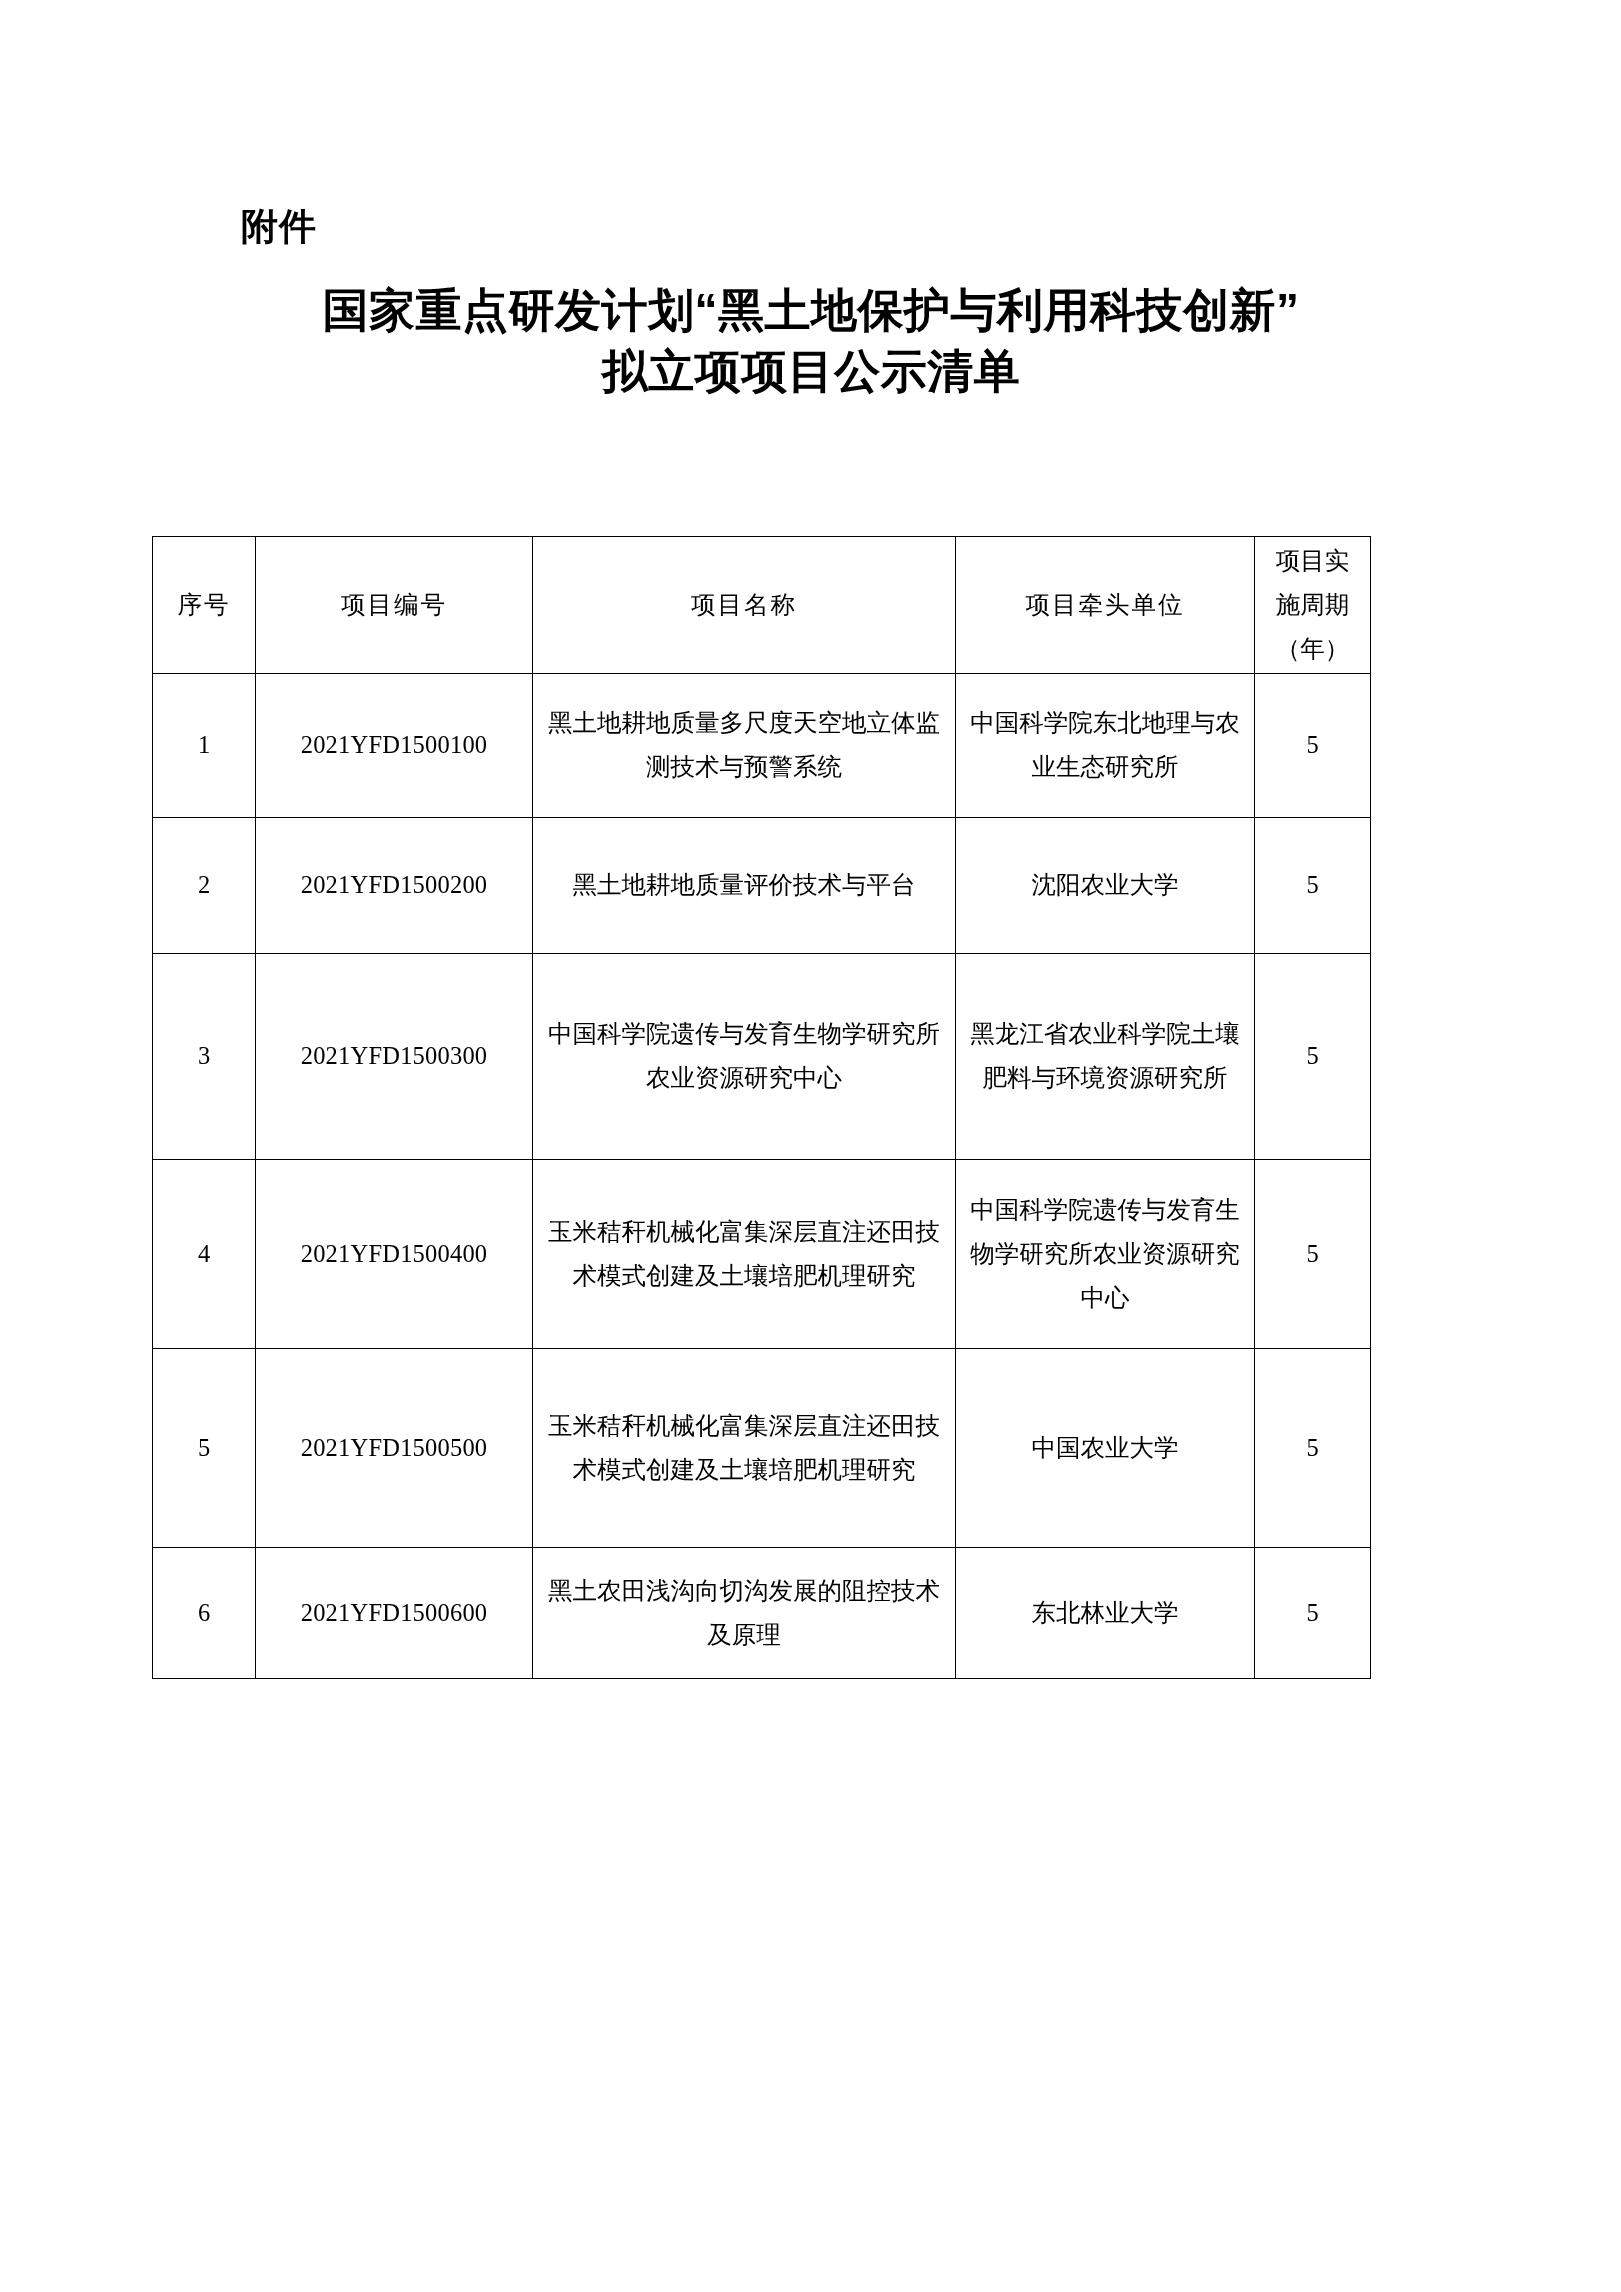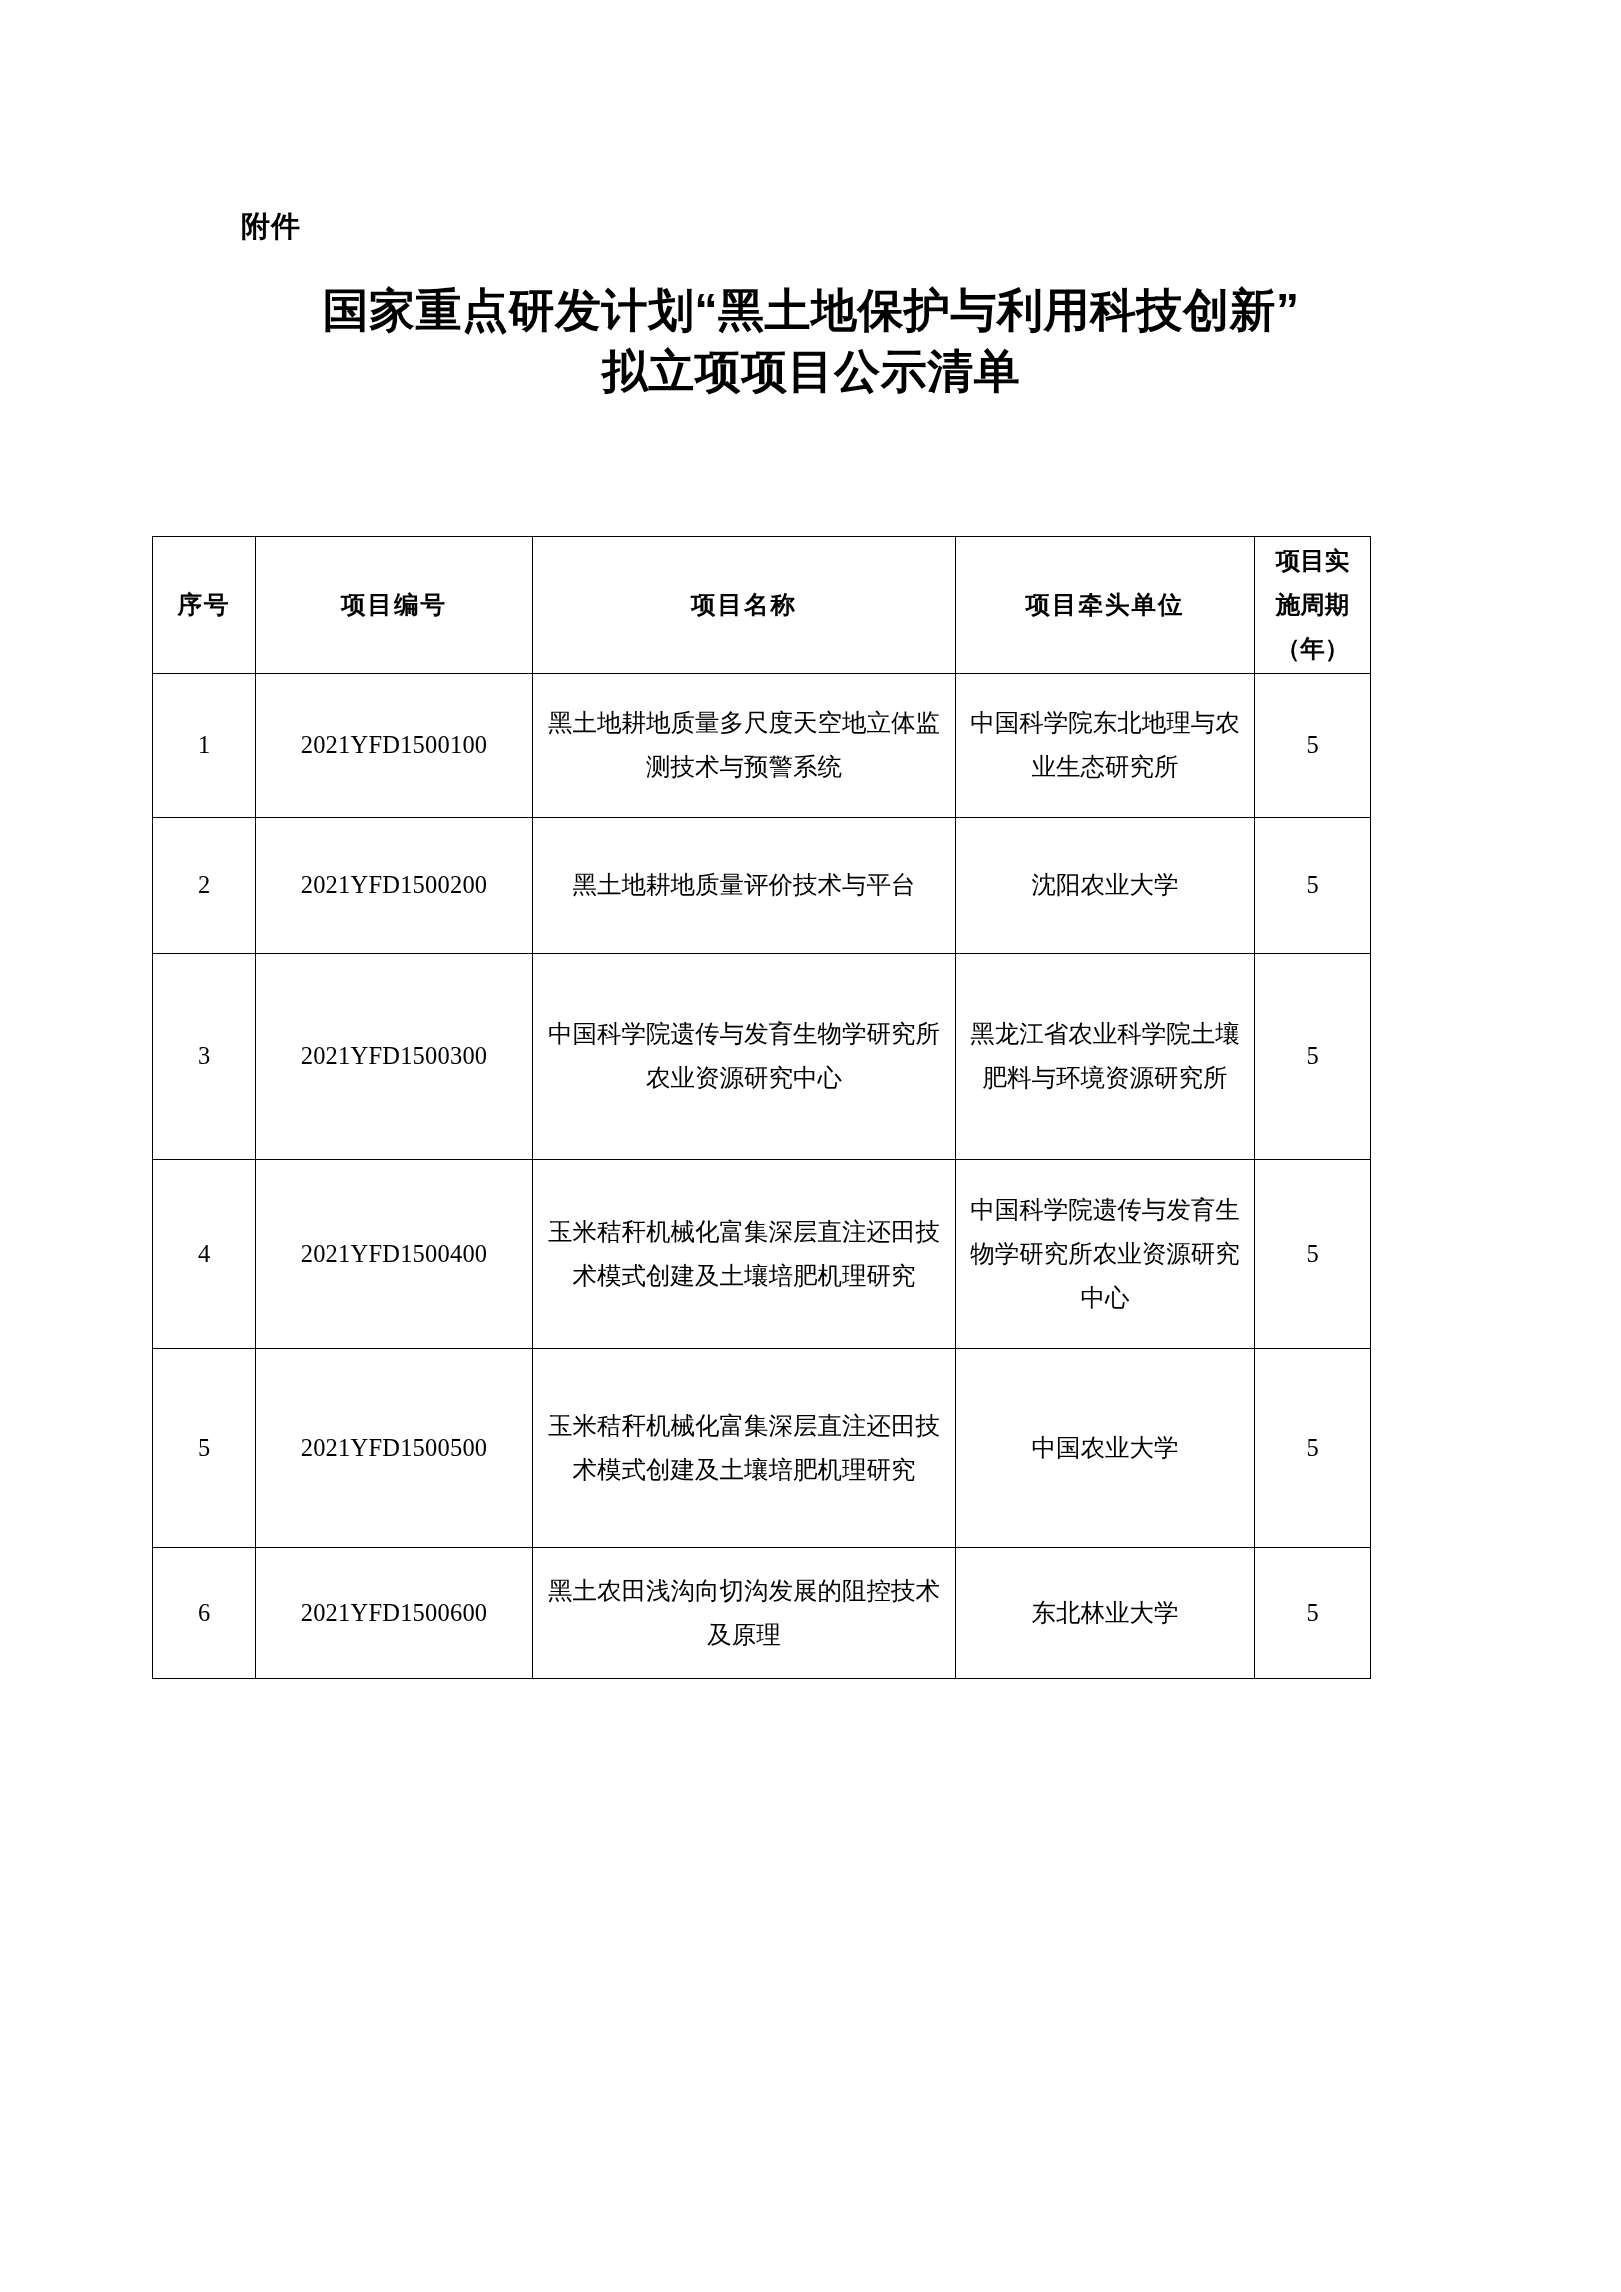"附件" .attachment-label { font-size: 29px -> 37px }
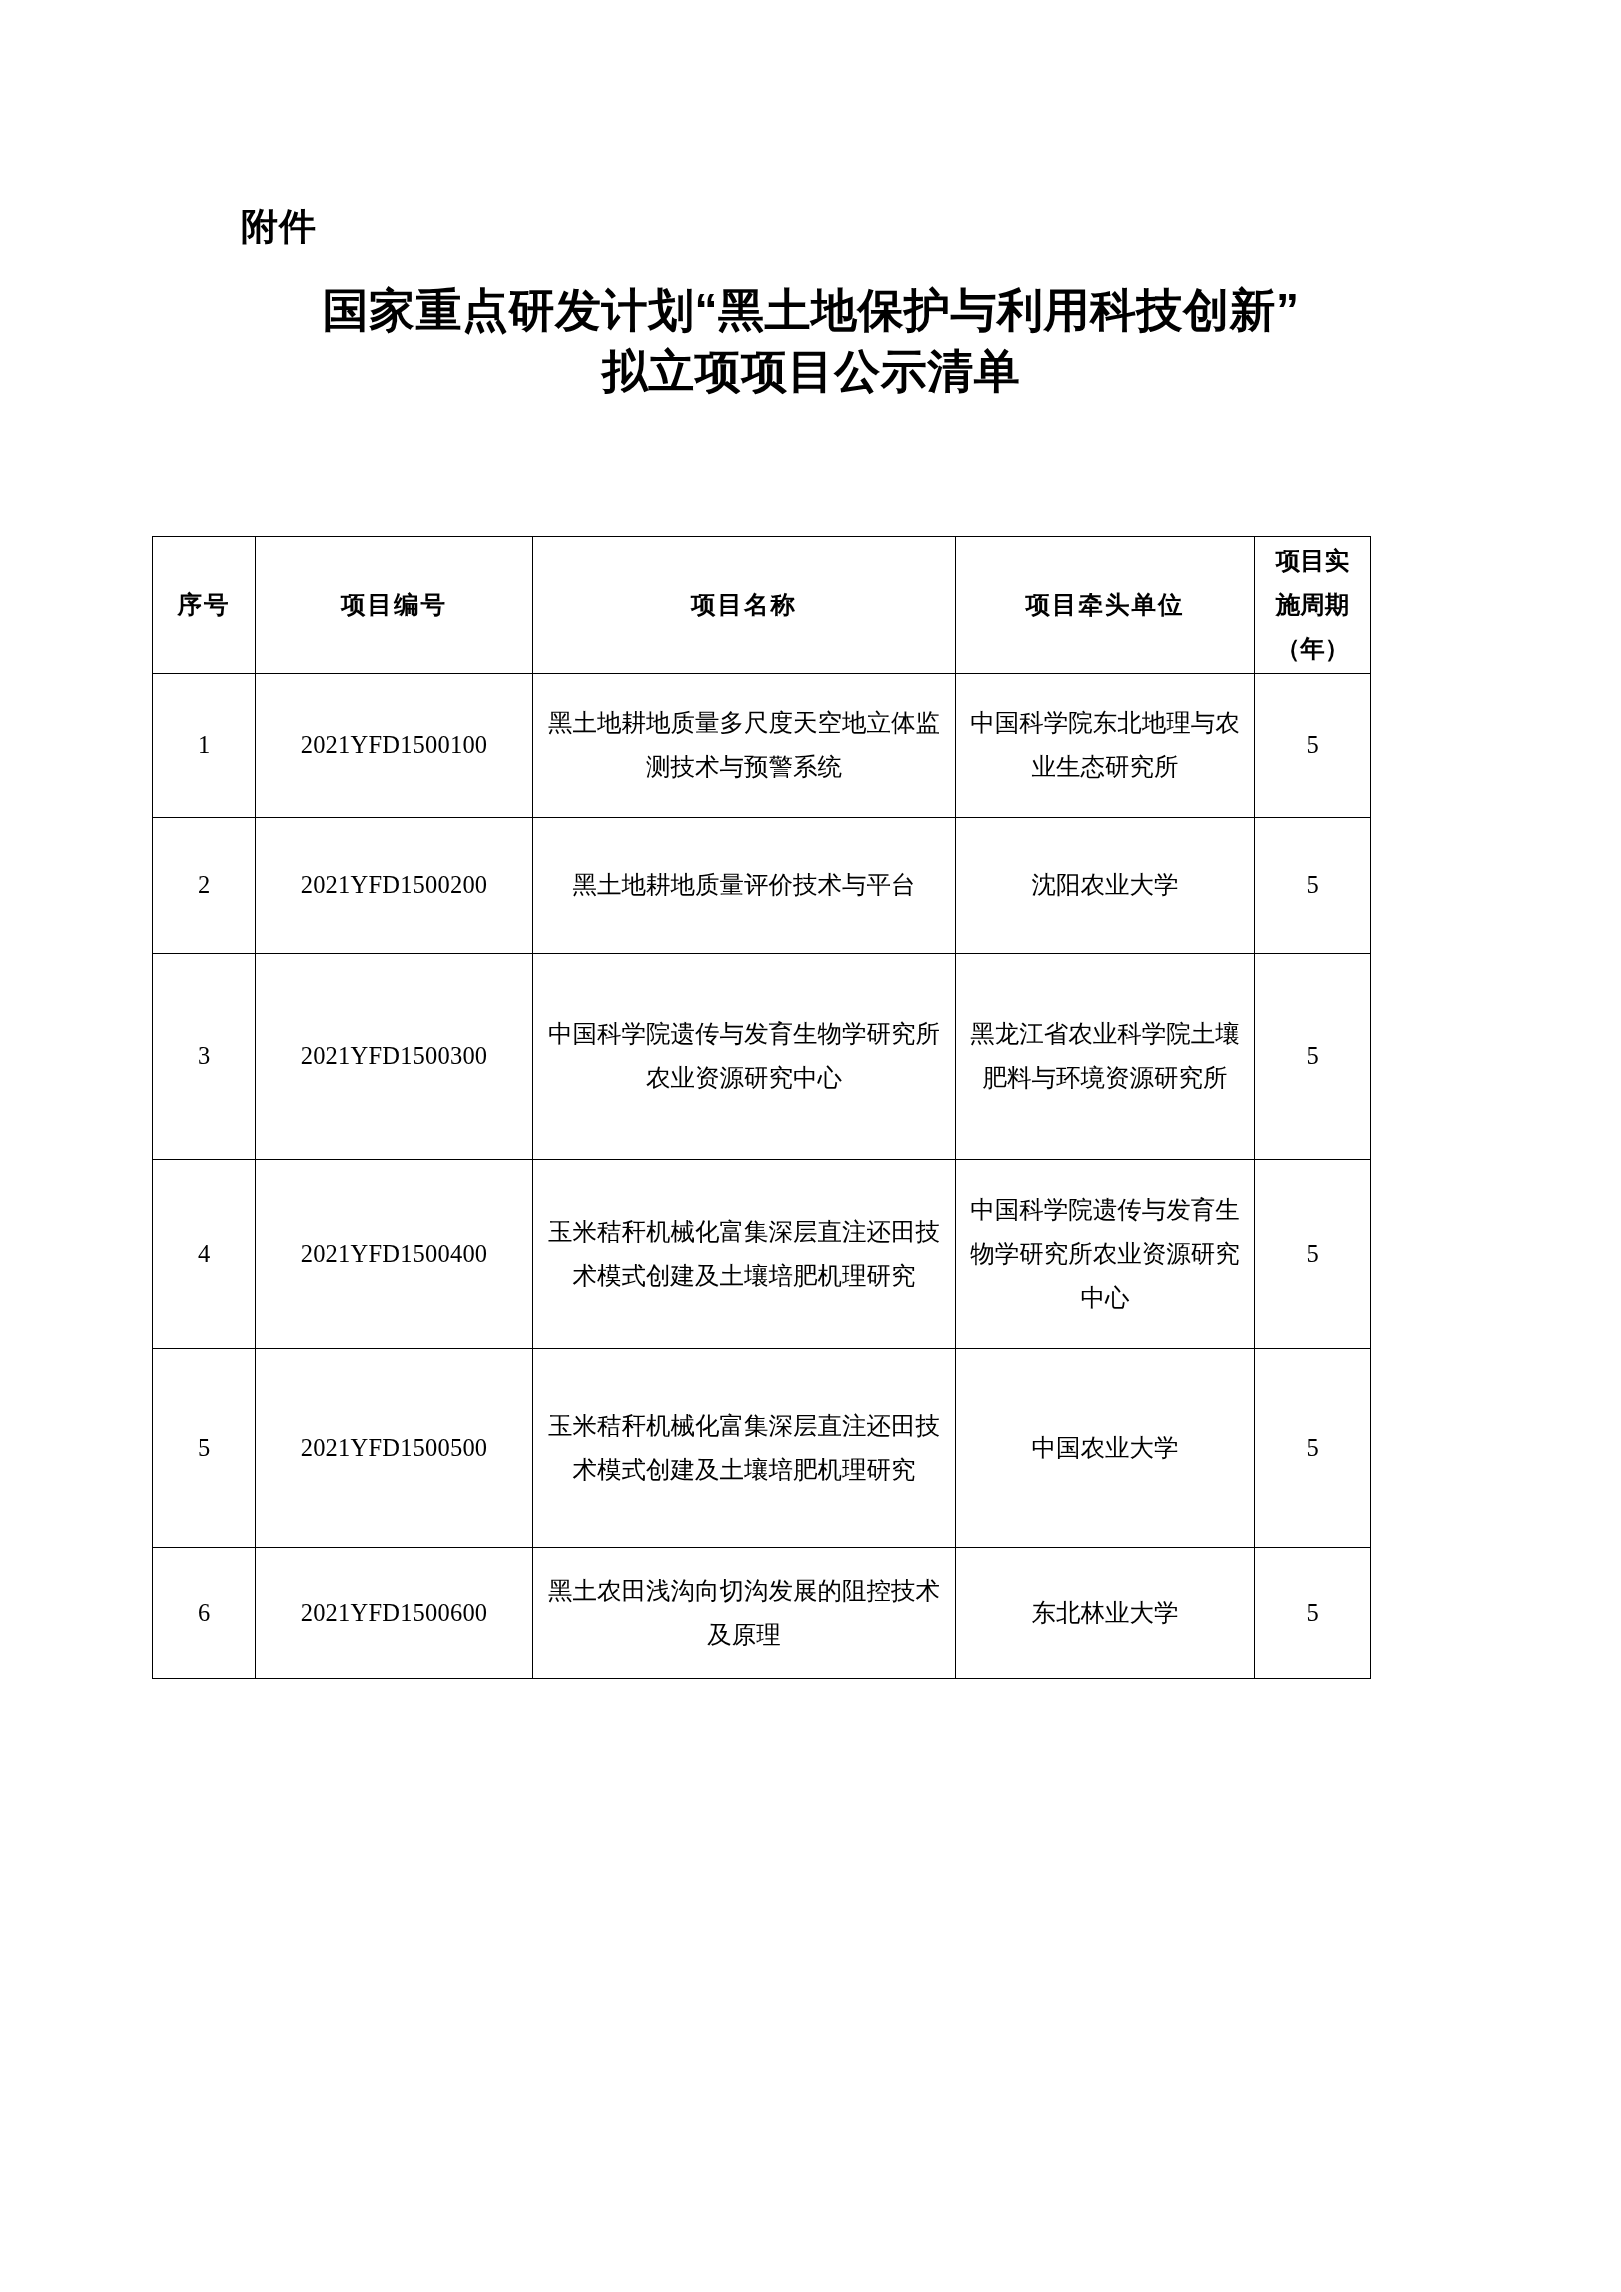"项目实施周期（年）" table.listing thead th { font-weight: bold -> normal }
